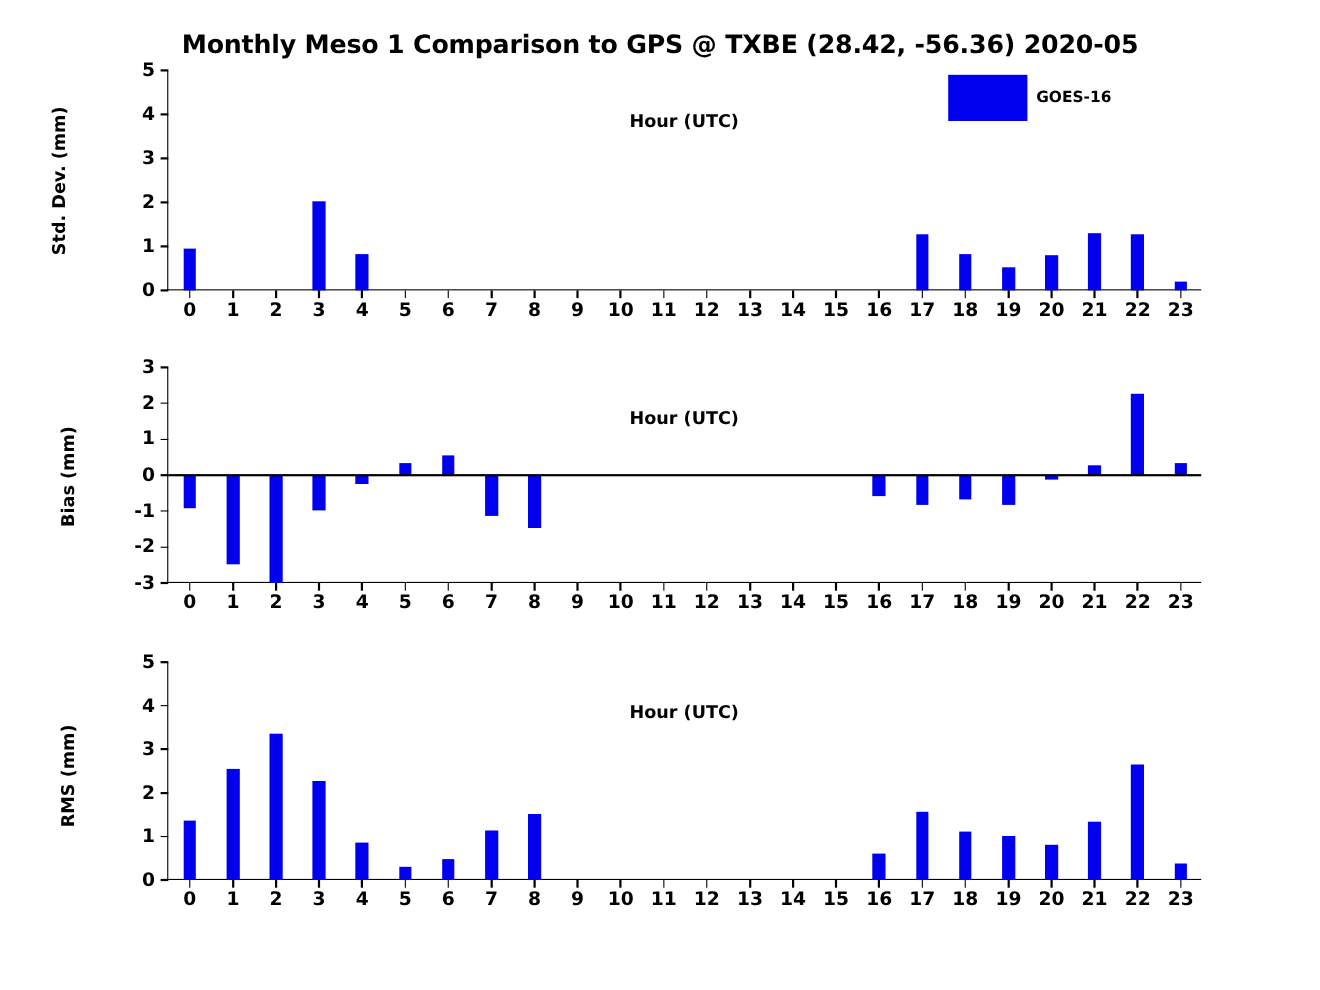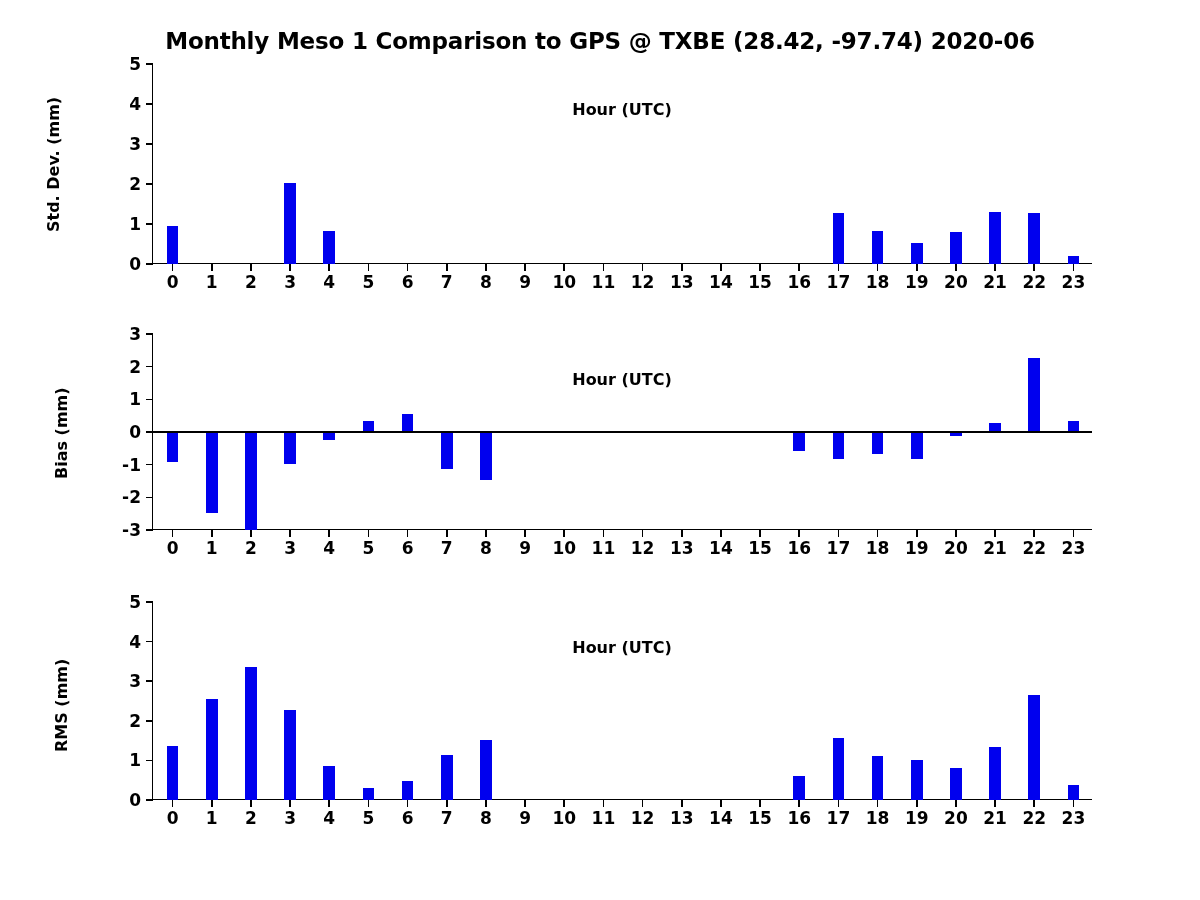"Monthly Meso 1 Comparison to" div.figure-title { text: -97.74) 2020-06 -> -56.36) 2020-05 }
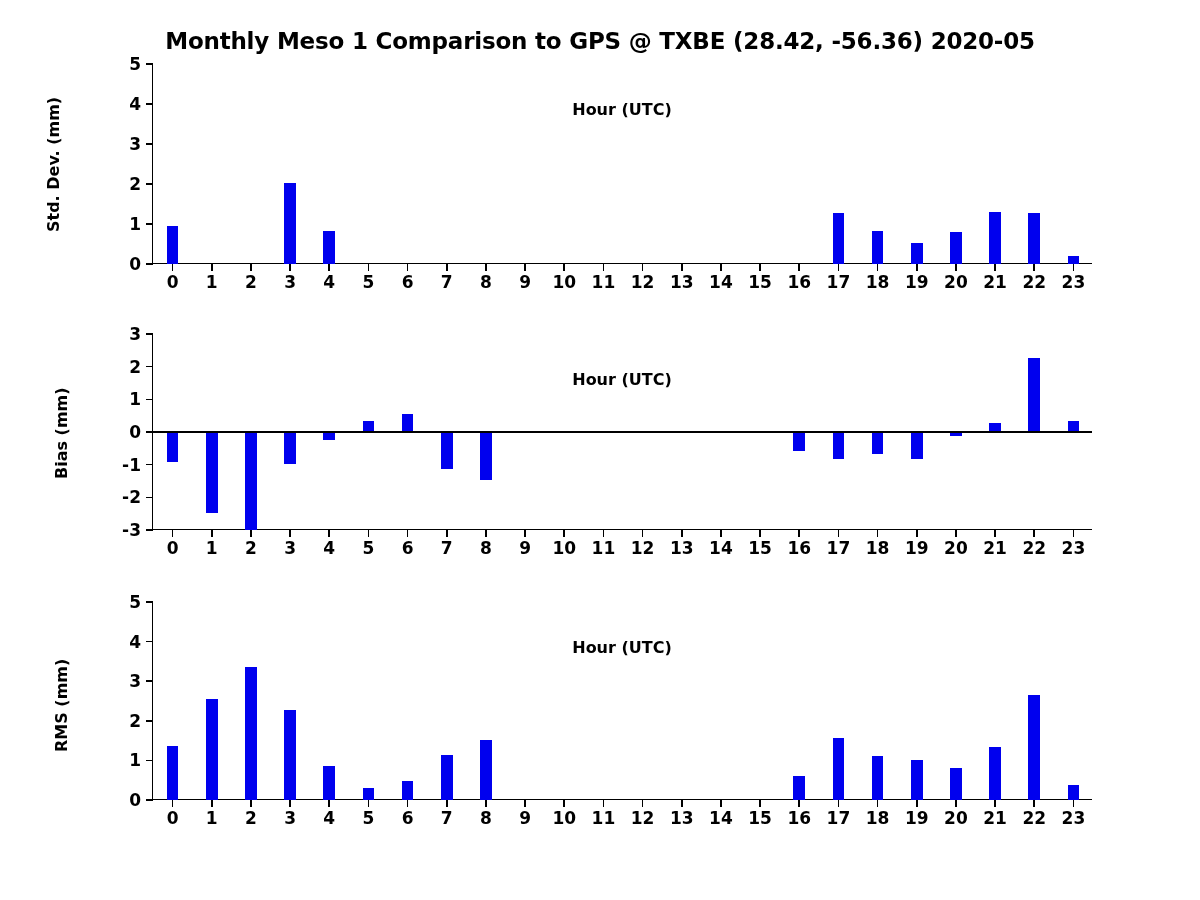"GOES-16" div.legend { html: none -> <div> <div></div> <div>GOES-16</div> </div> }
